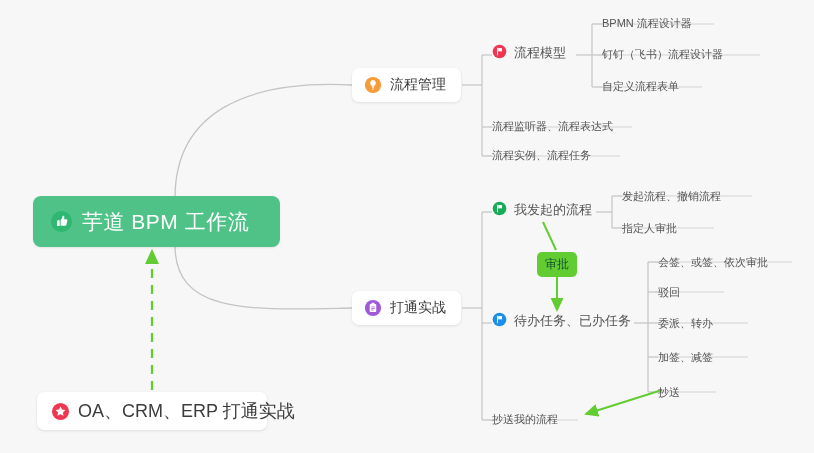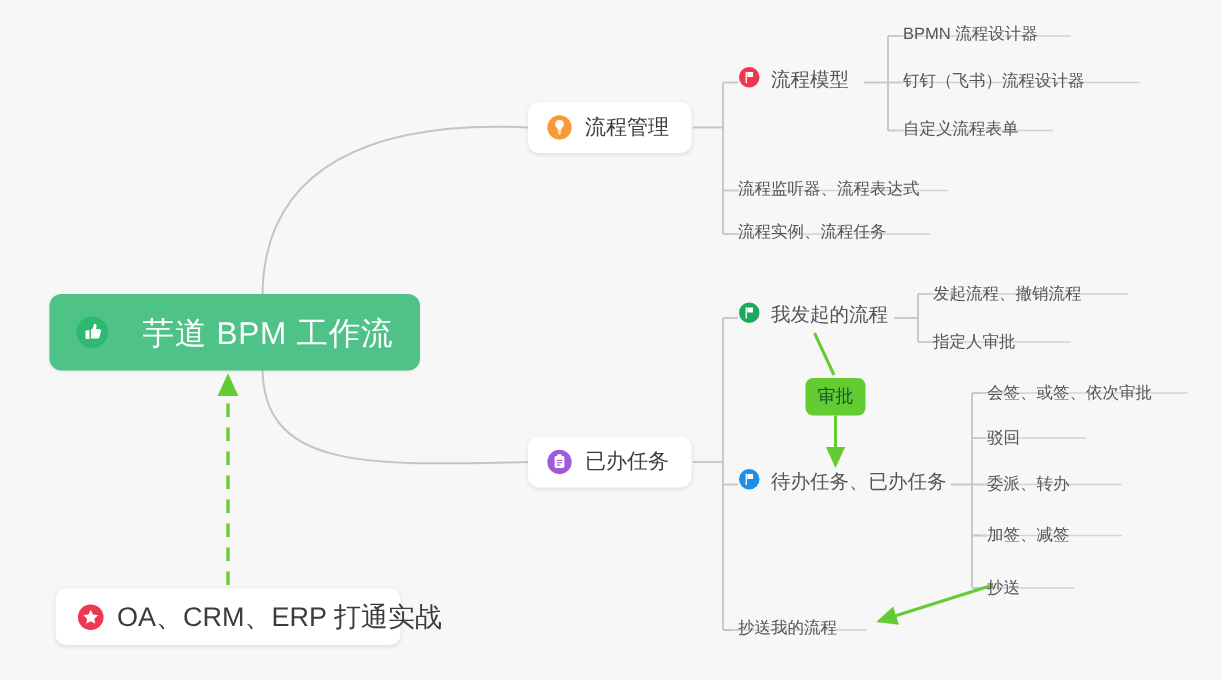"芋道 BPM 工作流" .root-label { margin-left: 22px -> 9px }
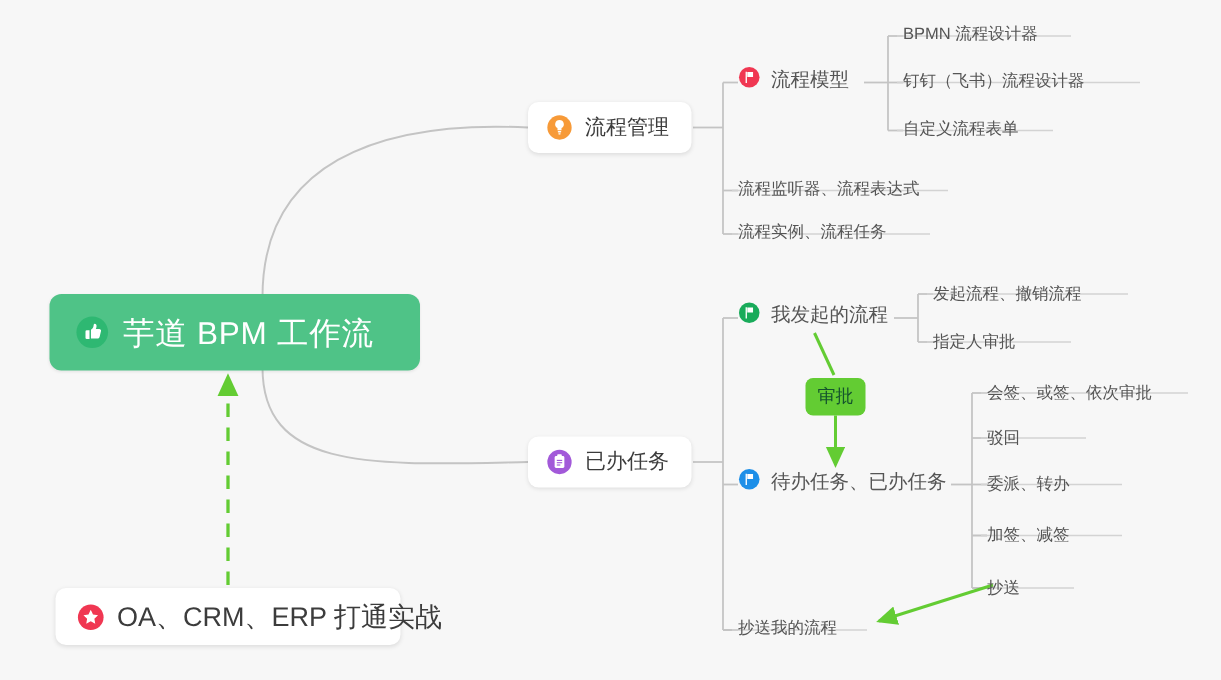"已办任务" span.branch-label { text: 已办任务 -> 打通实战 }
